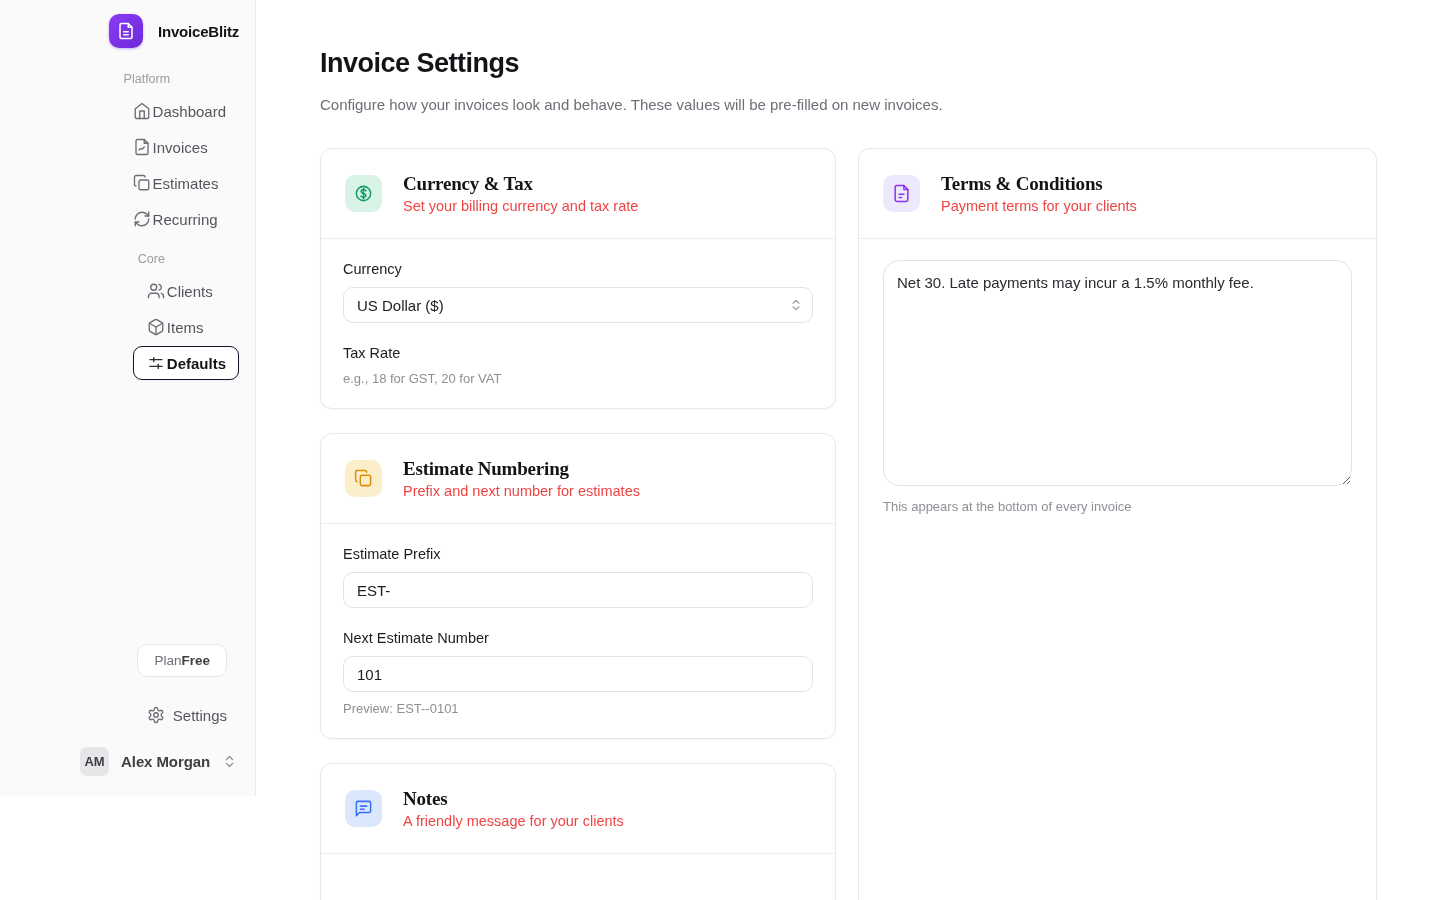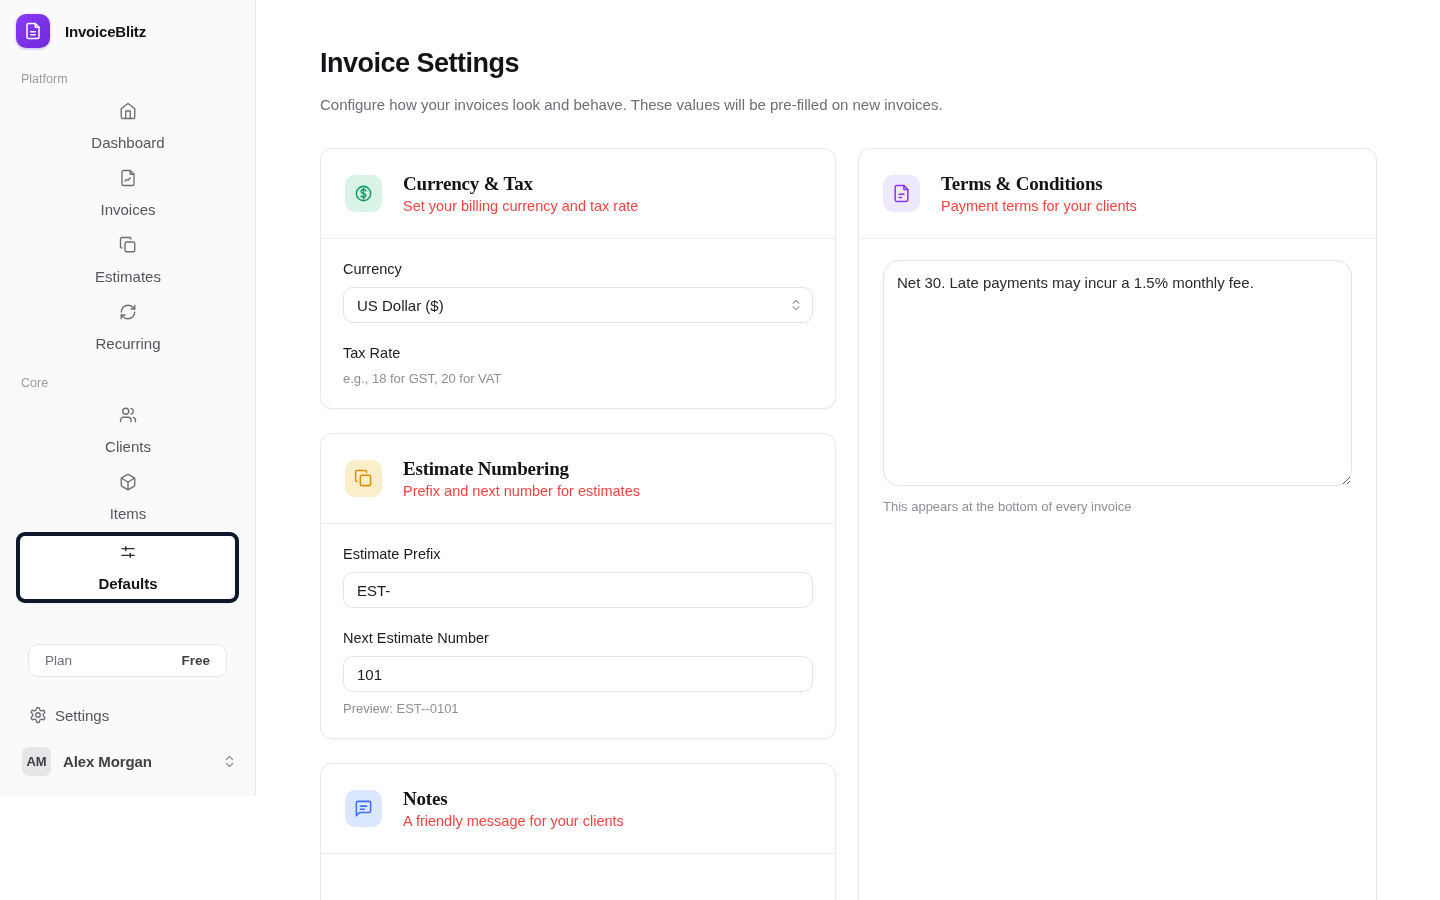"InvoiceBlitz" .sidebar { align-items: none -> flex-end }
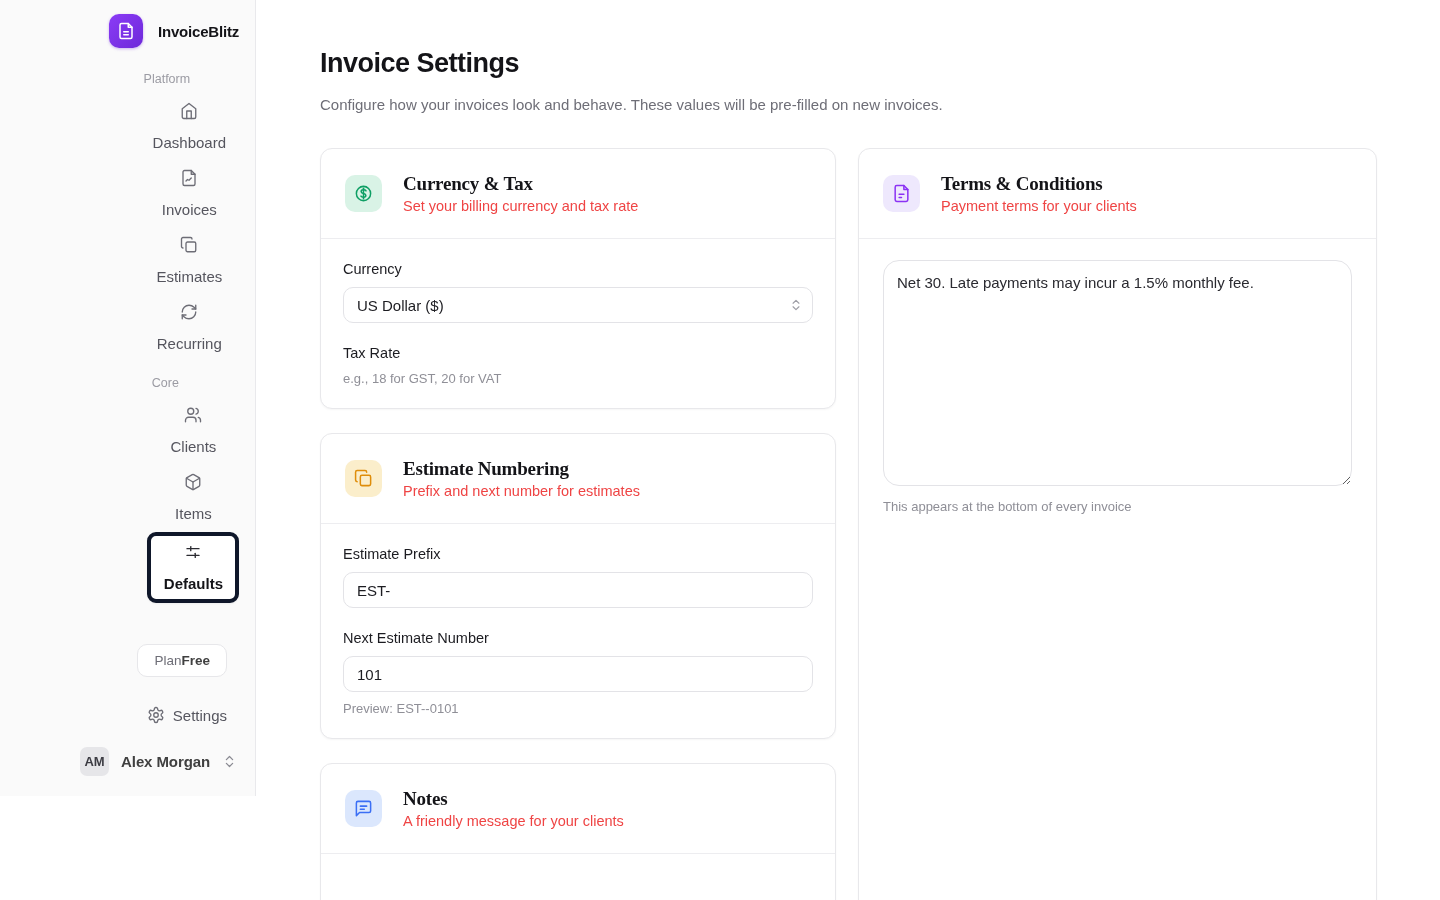"Dashboard" .nav-item { flex-direction: column -> none; gap: 14px -> 2px }
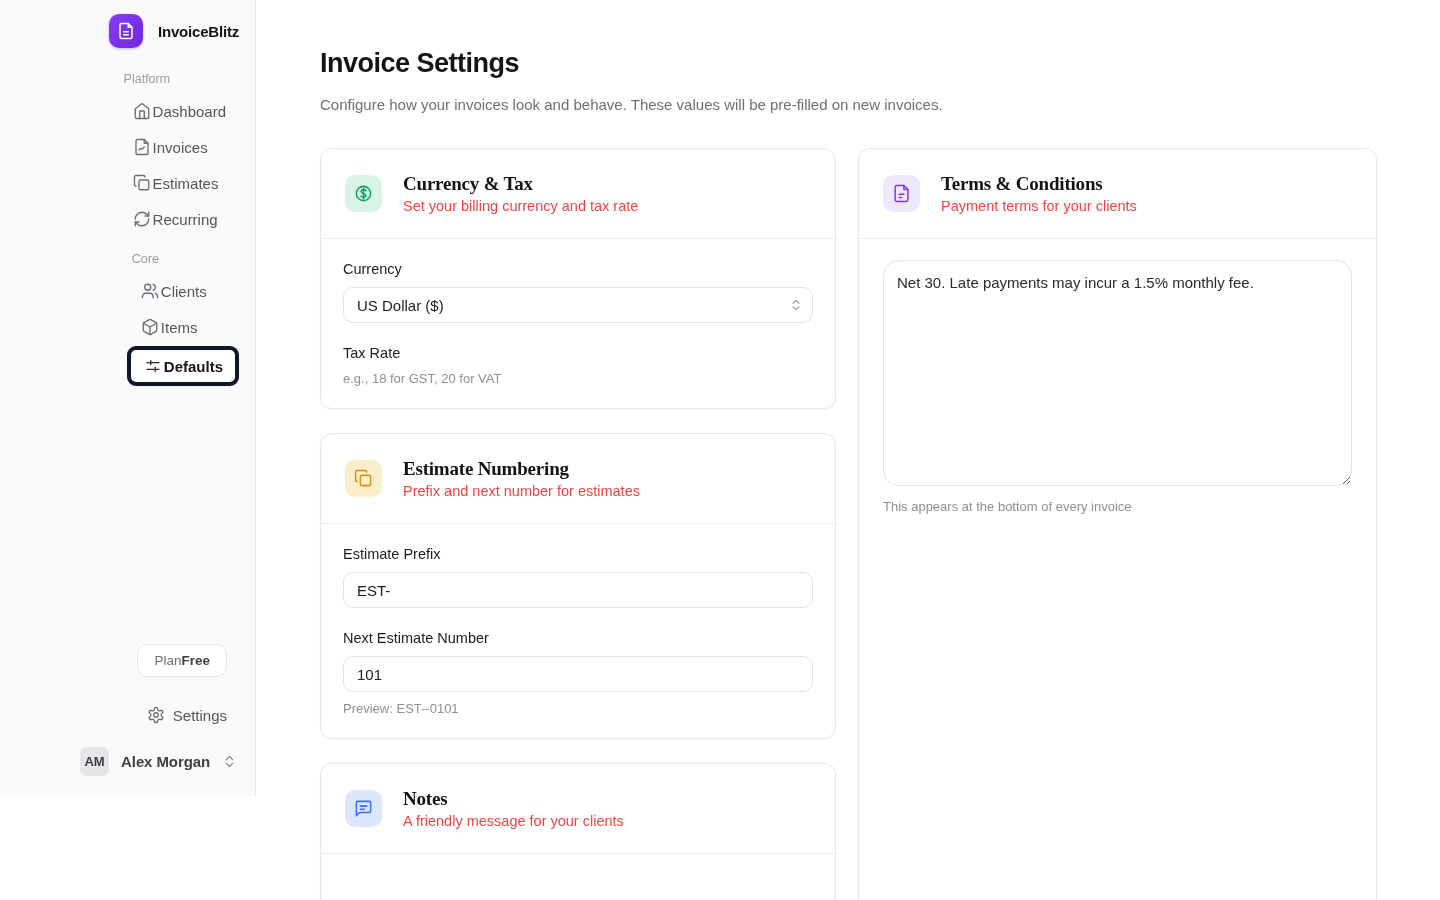"Defaults" .nav-item.active { border: 4px solid #0f172a -> 1px solid #0f172a }
